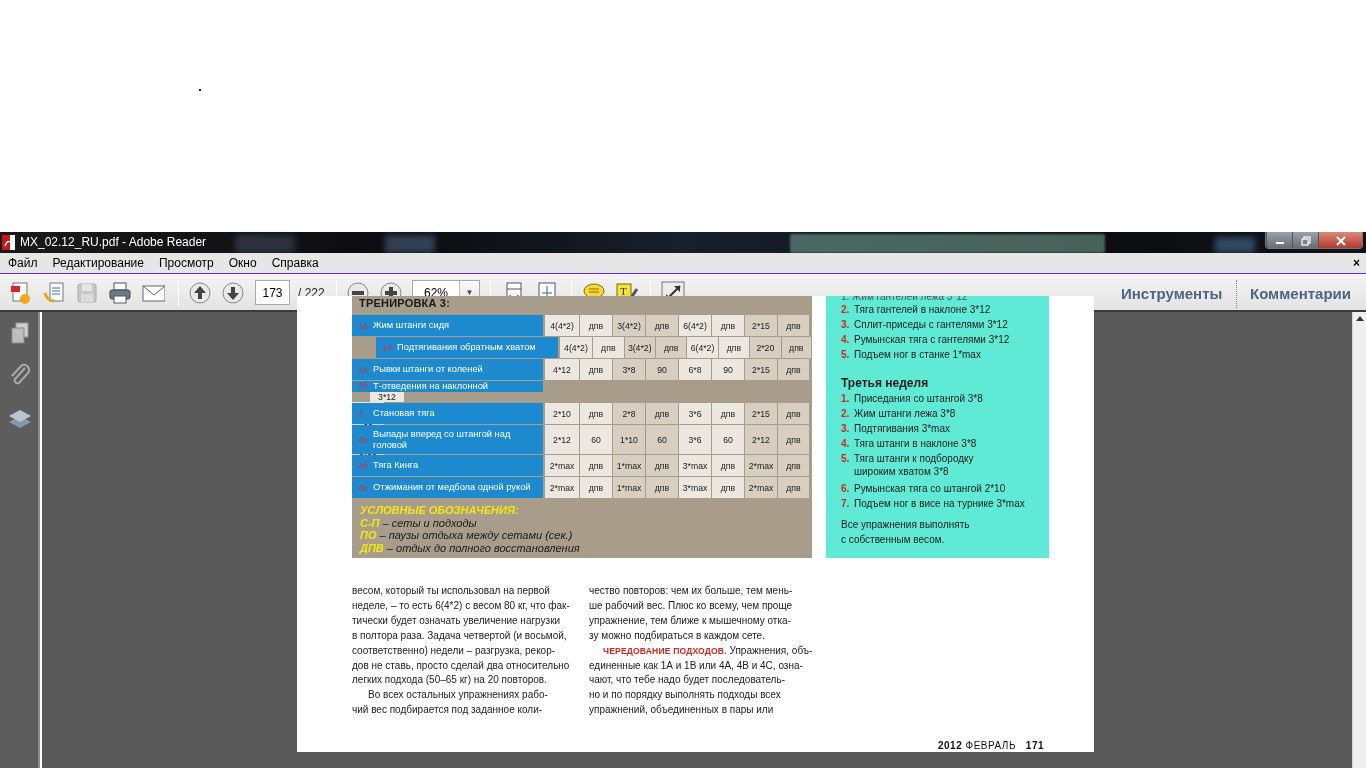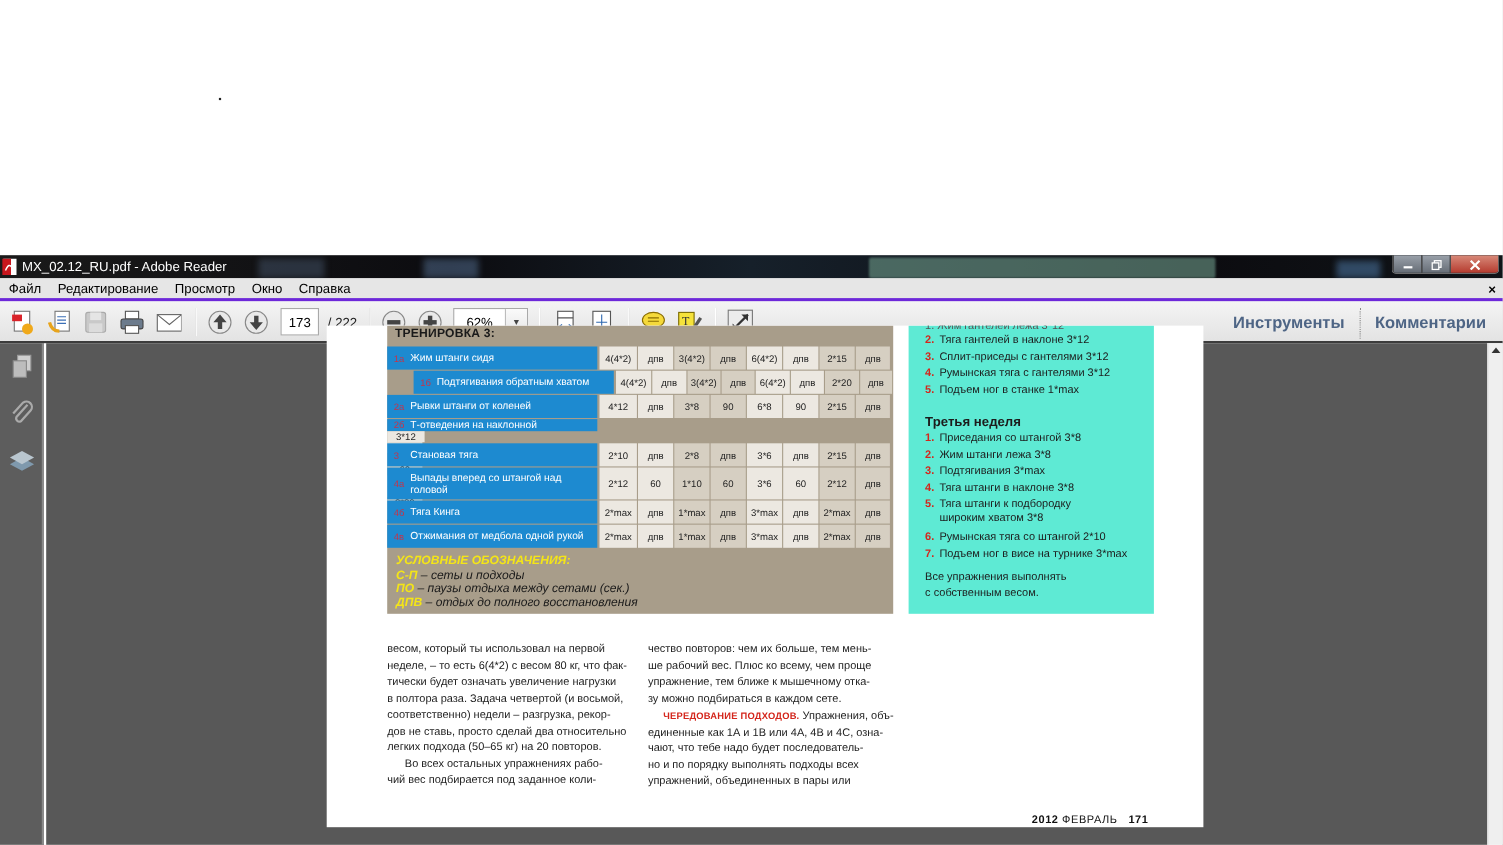"Файл" .menubar { border-bottom: 3px solid #6d28d9 -> 1px solid #6d28d9 }
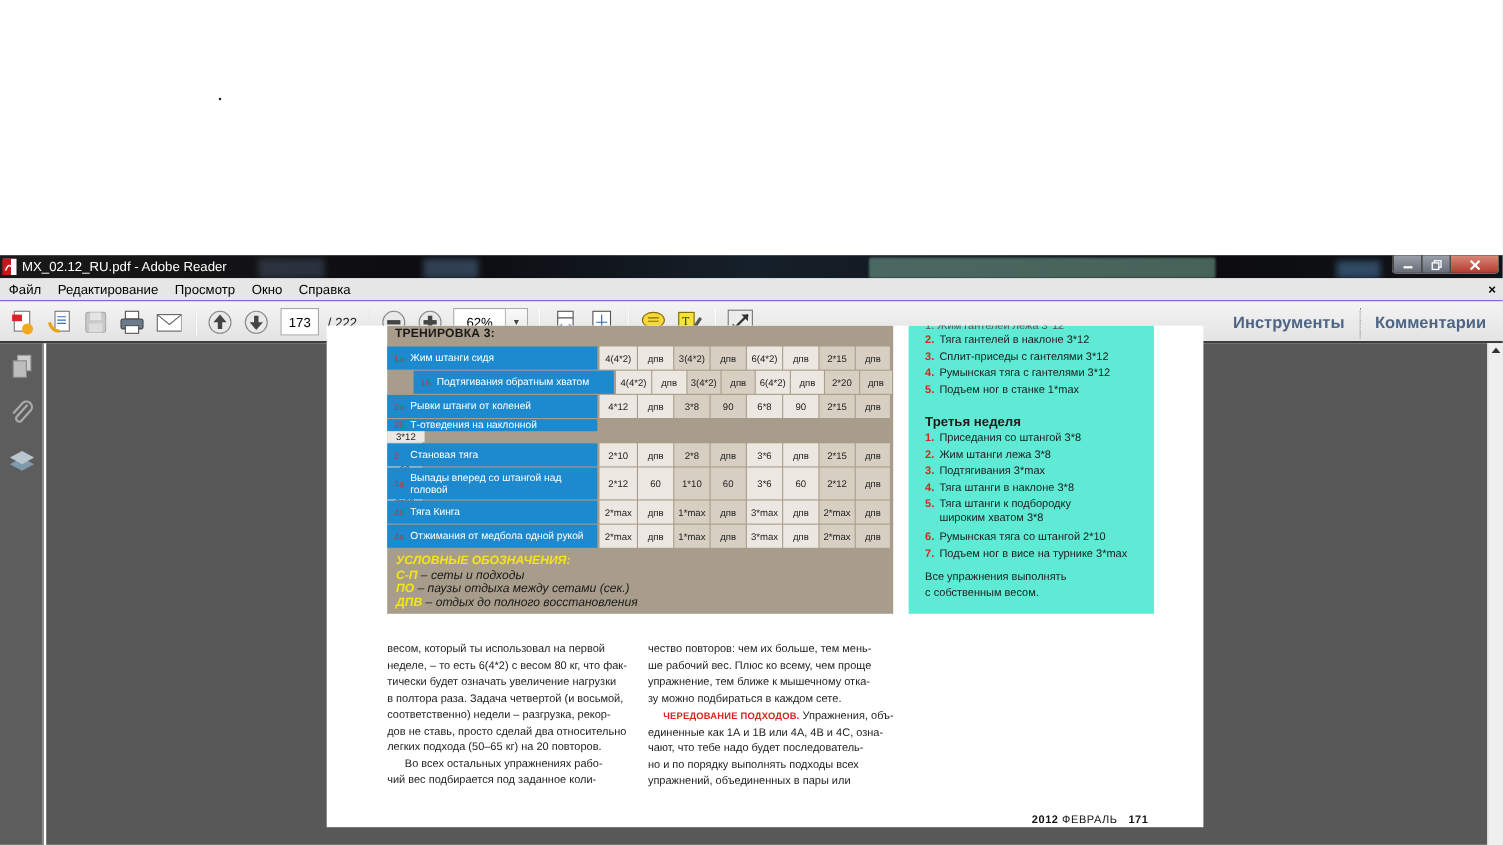"3*12" div.tbl-cell { margin-left: none -> 18px }
